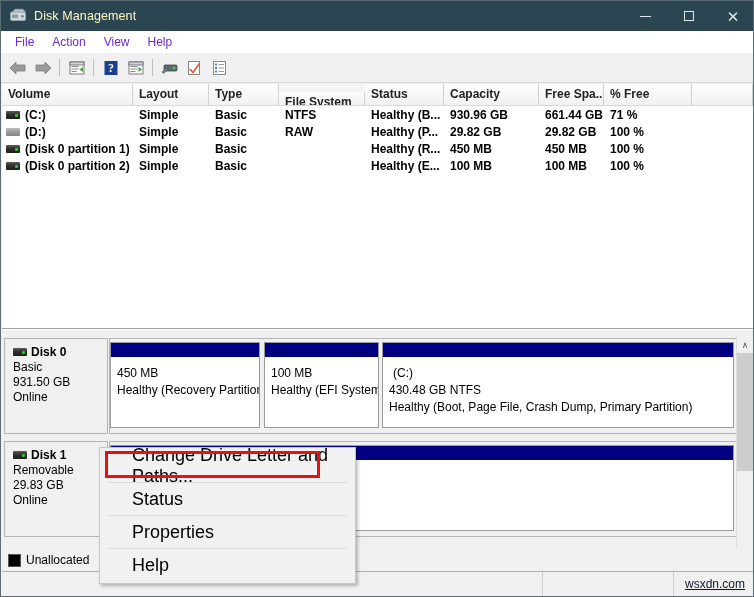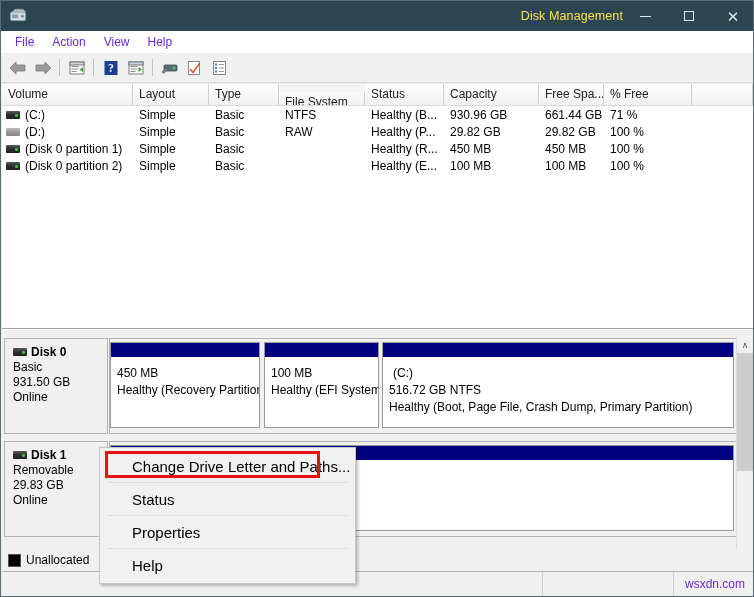"Disk Management" .title-text { color: #fde047 -> #fef9c3; text-align: right -> none }
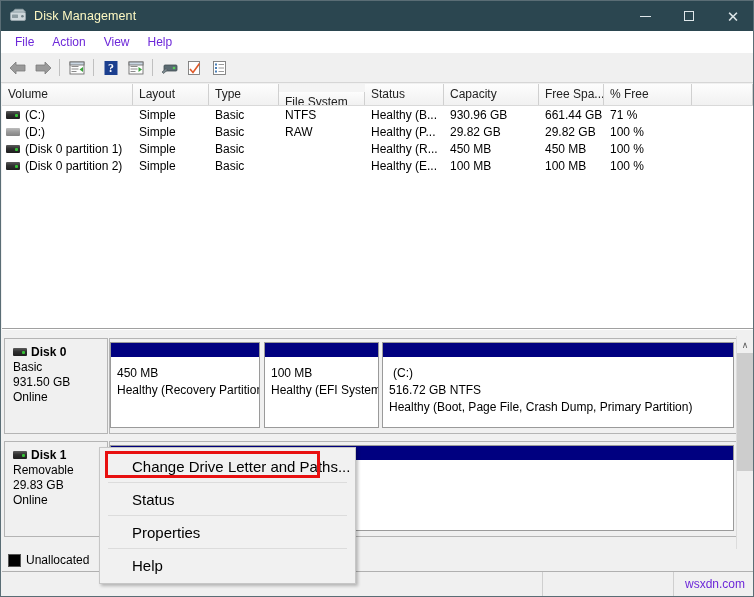"Volume" .listview { font-weight: none -> bold }
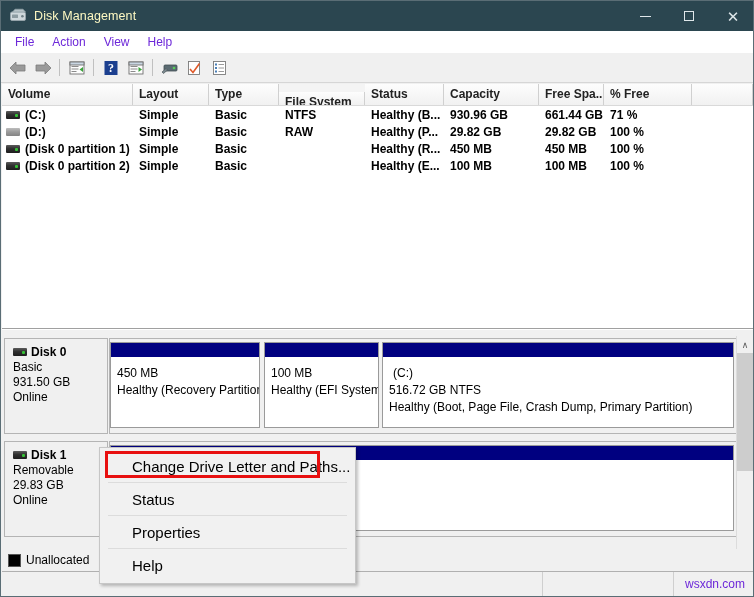"516.72 GB NTFS" div { text: 516.72 -> 430.48 }
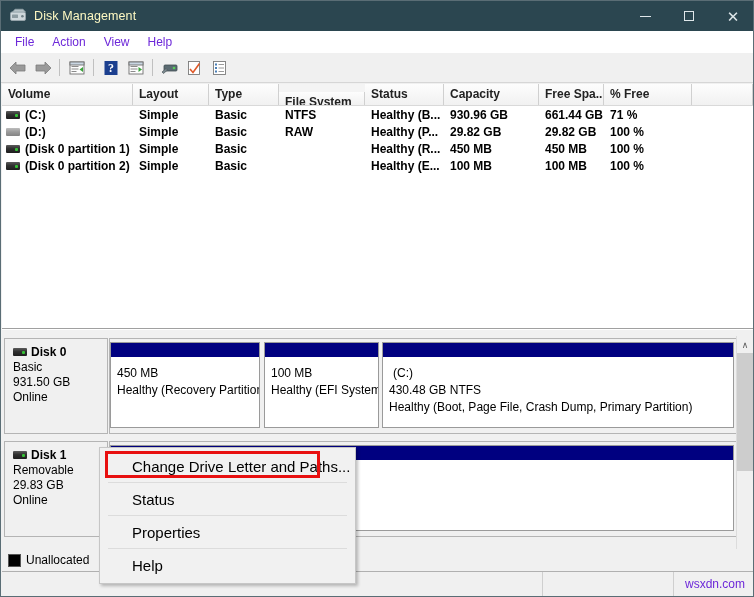"Change Drive Letter and Paths..." .ctx-item { font-size: 15px -> 18px }
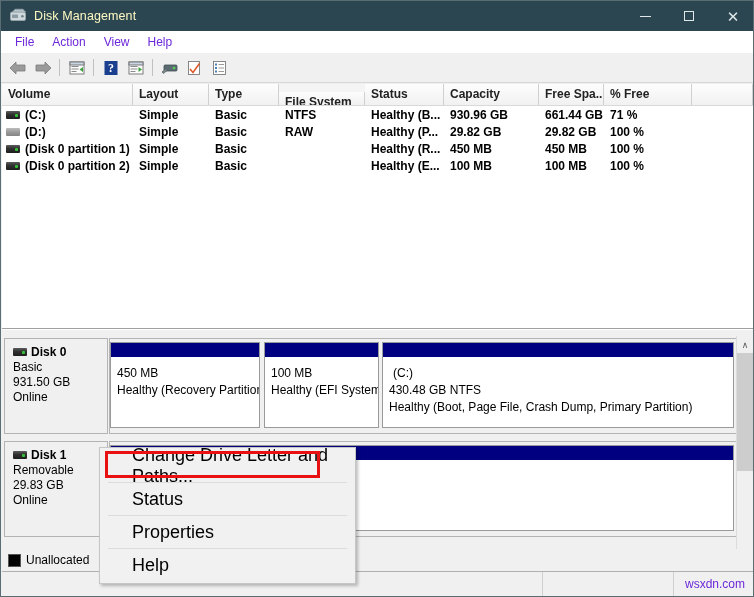"wsxdn.com" .watermark { color: #6d28d9 -> #0f172a; text-decoration: none -> underline }
